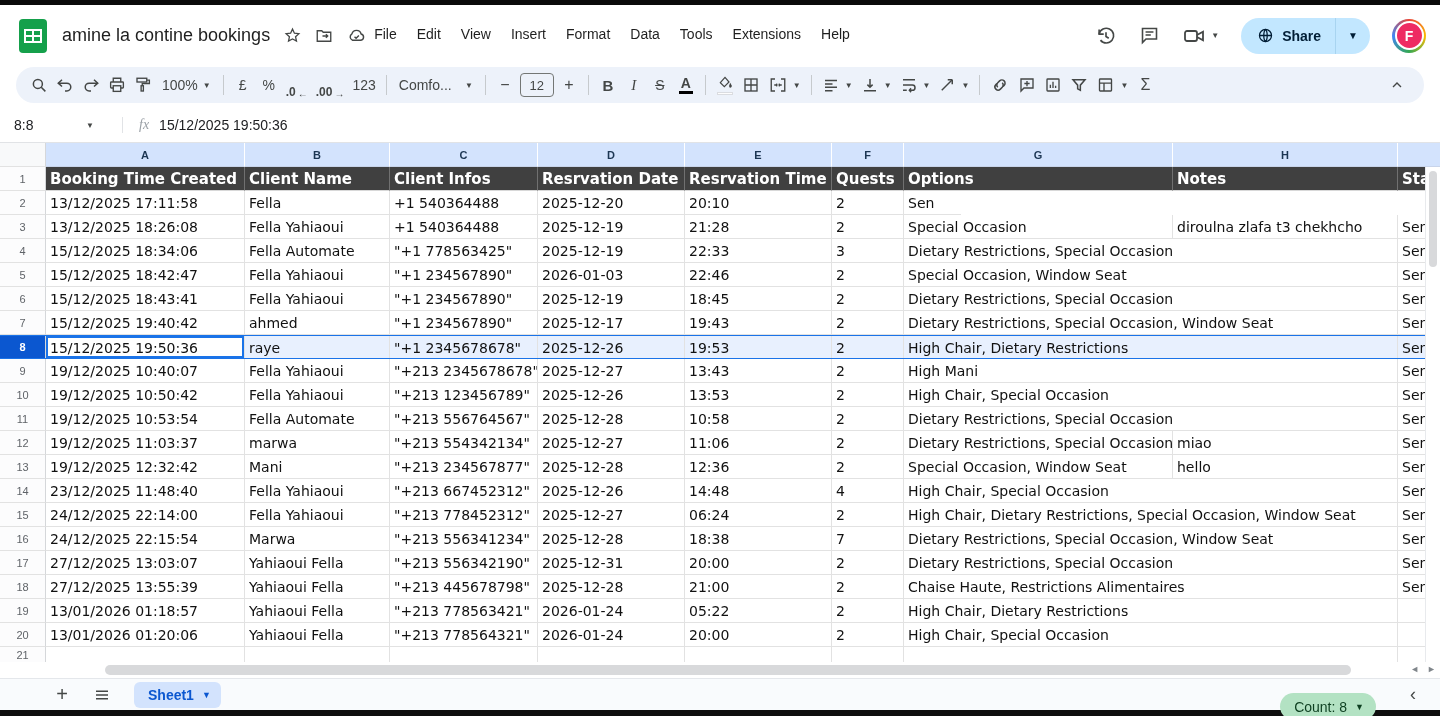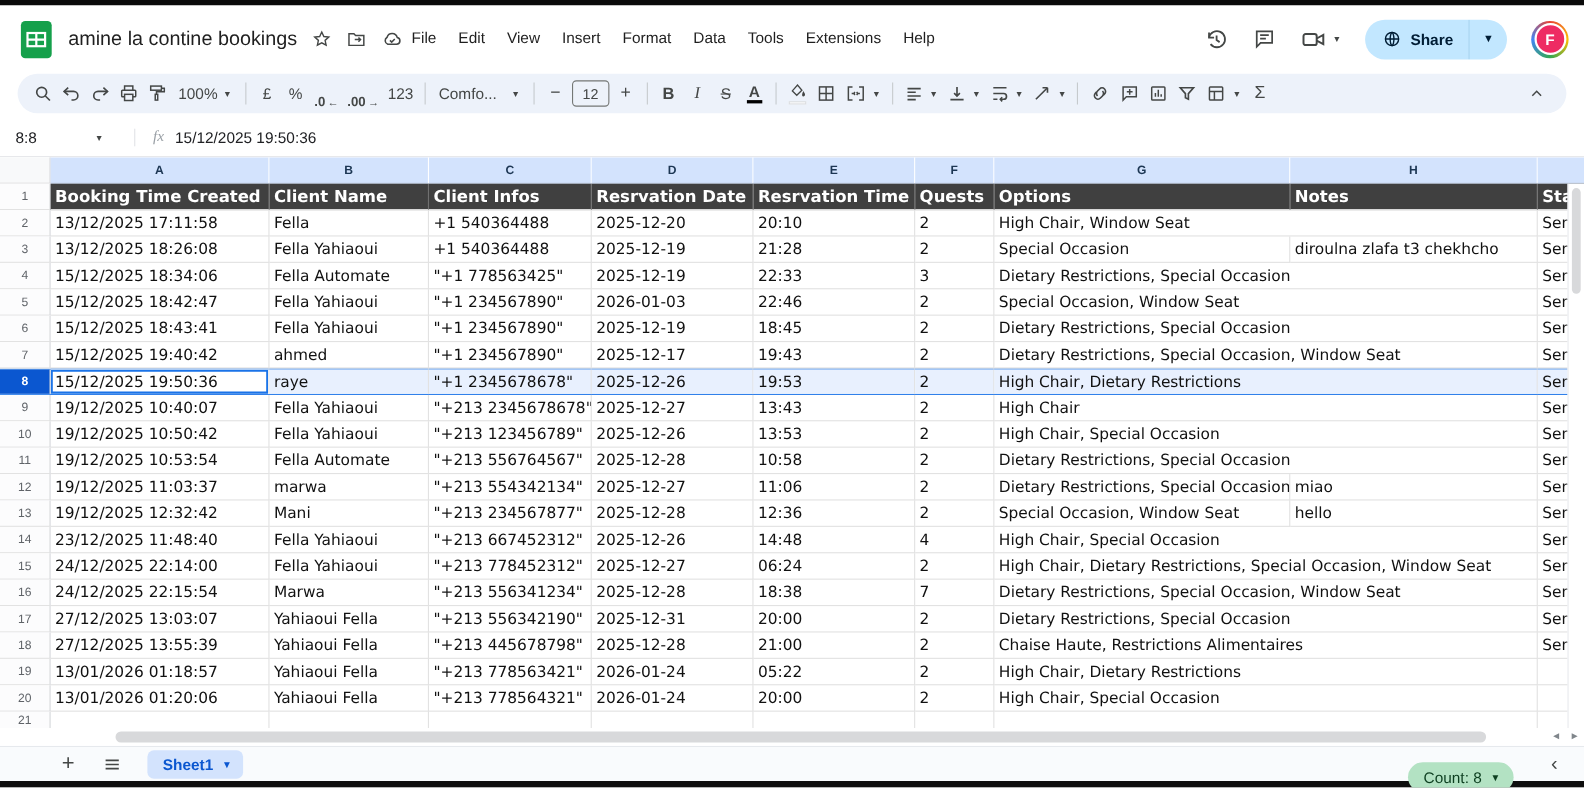"High Chair, Window Seat" div.gcell { html: <div>High Chair, Window Seat</div> -> none }
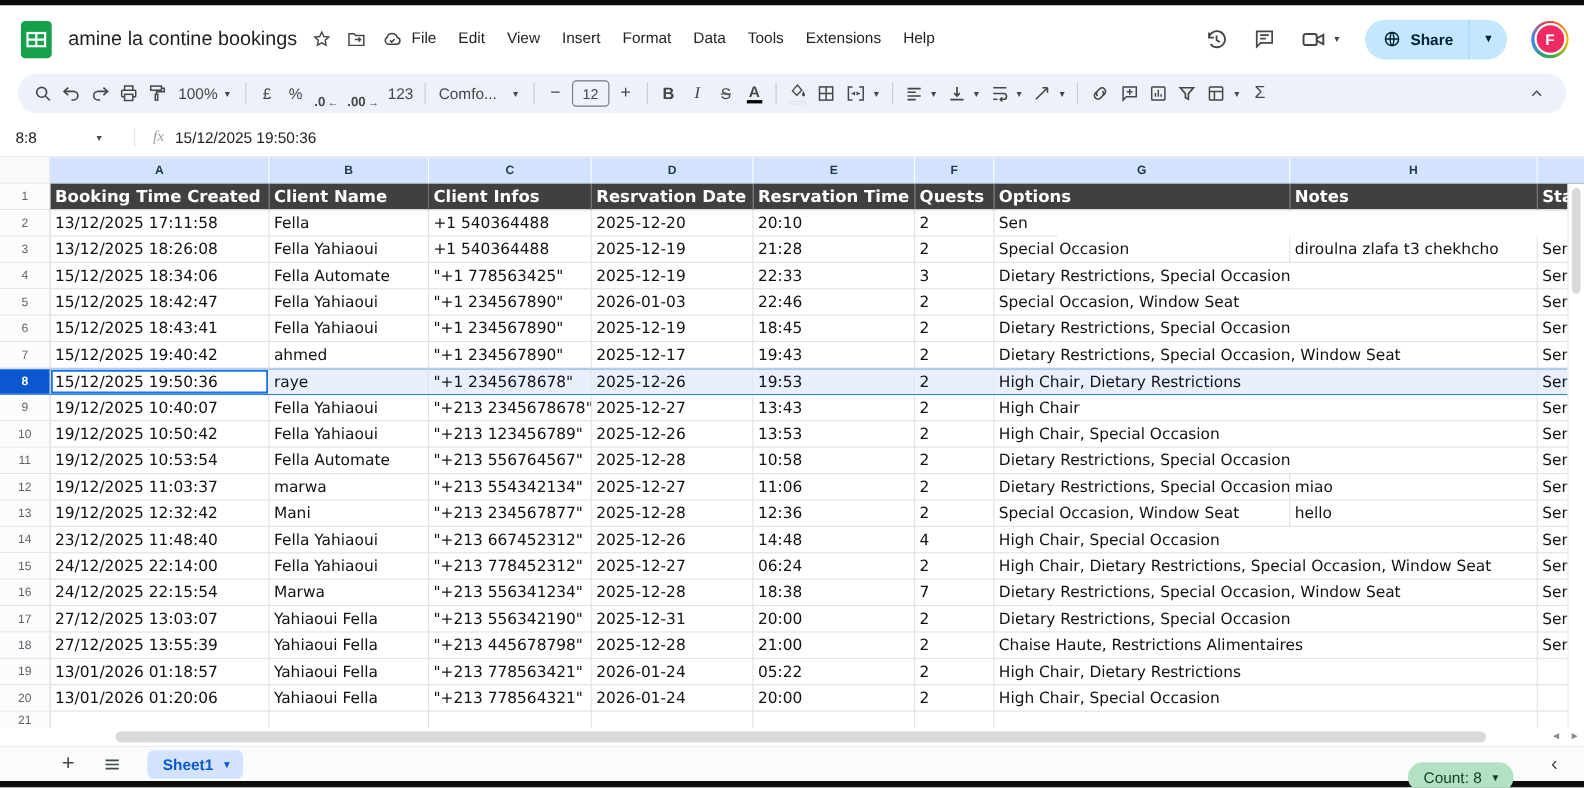"High Chair" div.gcell { text: Chair -> Mani }
